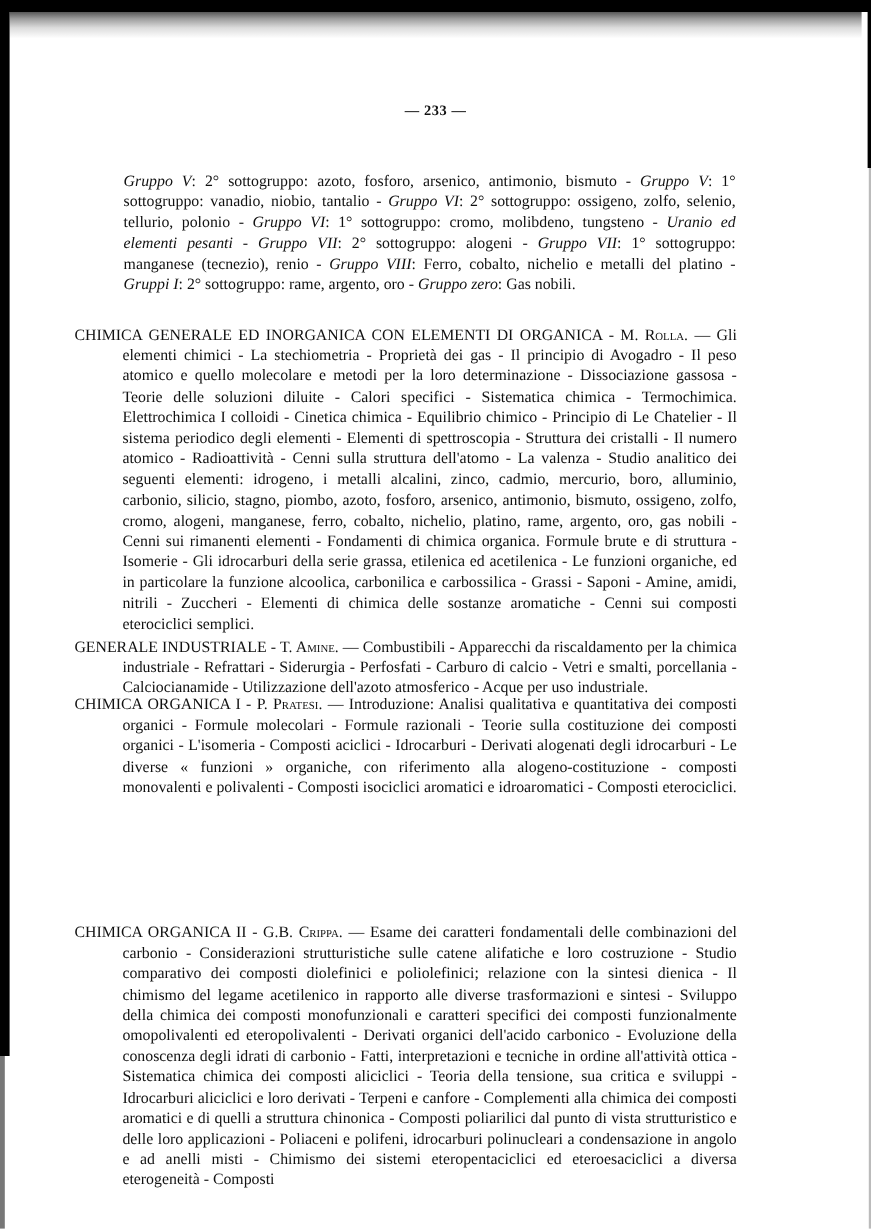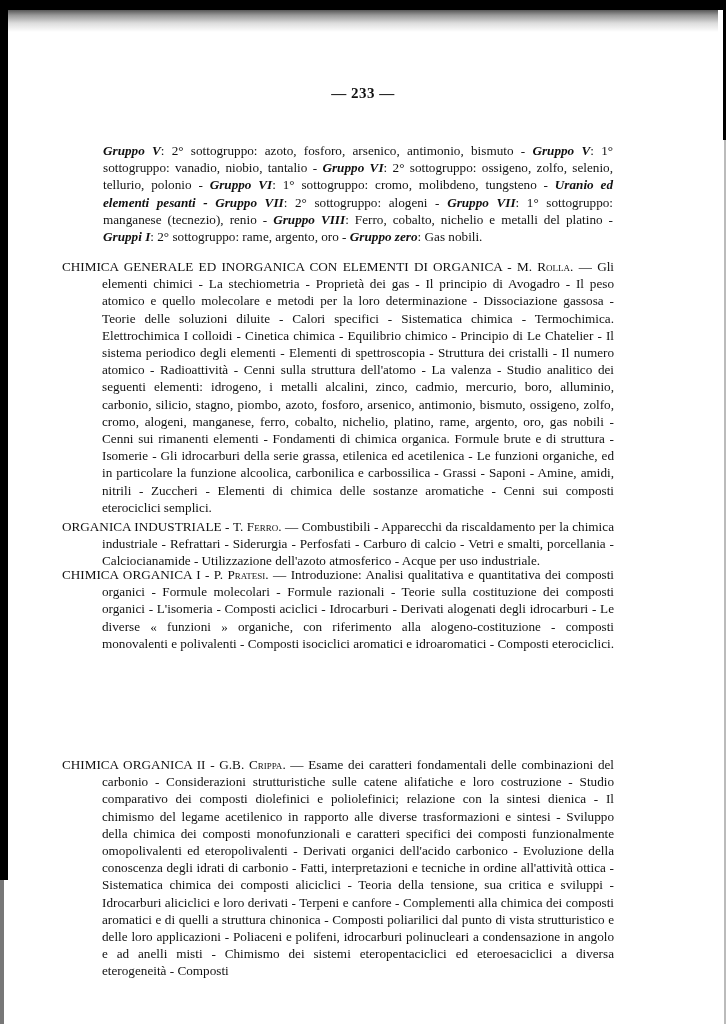"— 233 —" .page-number { font-size: 15px -> 12px }
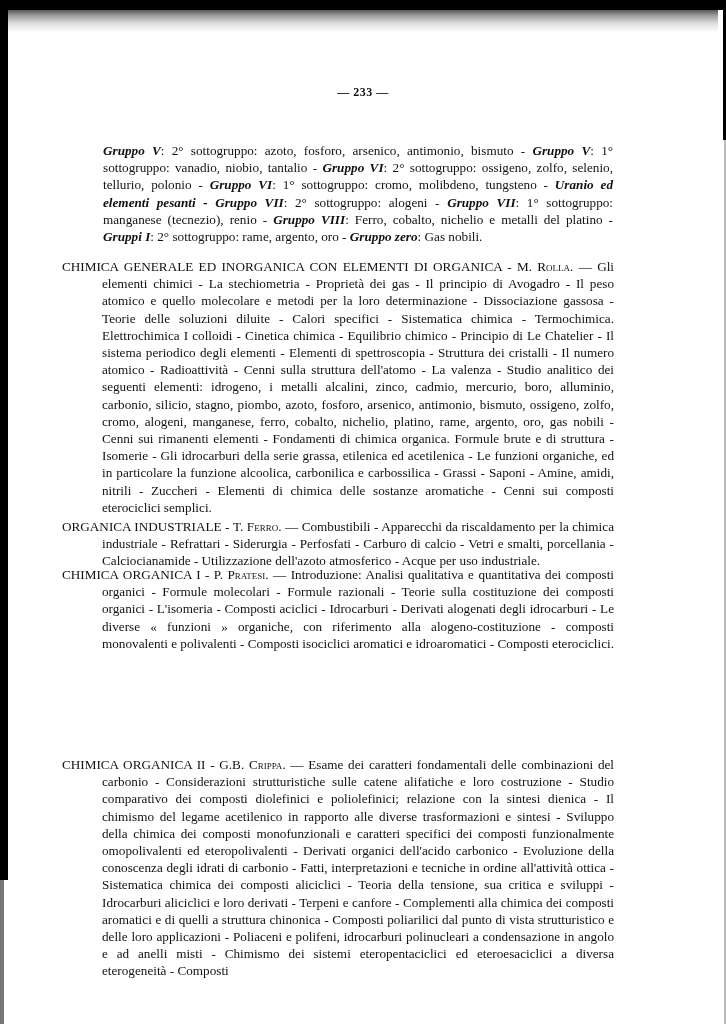"Gruppo V" .para i { font-weight: bold -> normal }
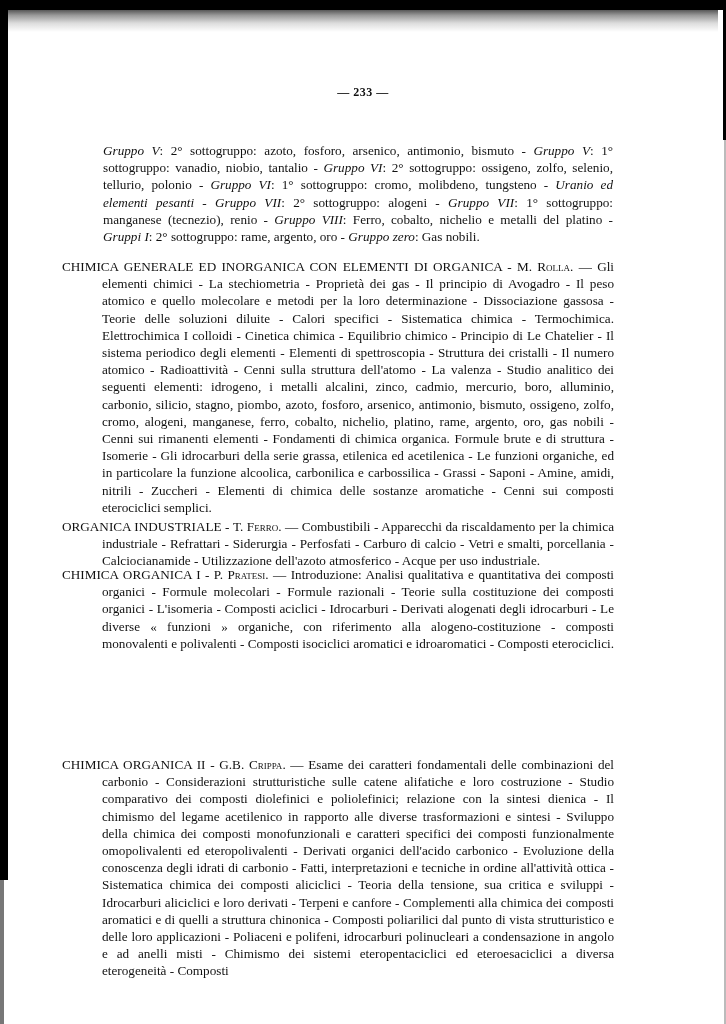"CHIMICA GENERALE ED INORGANICA CON" .entry { margin-top: none -> 12px }
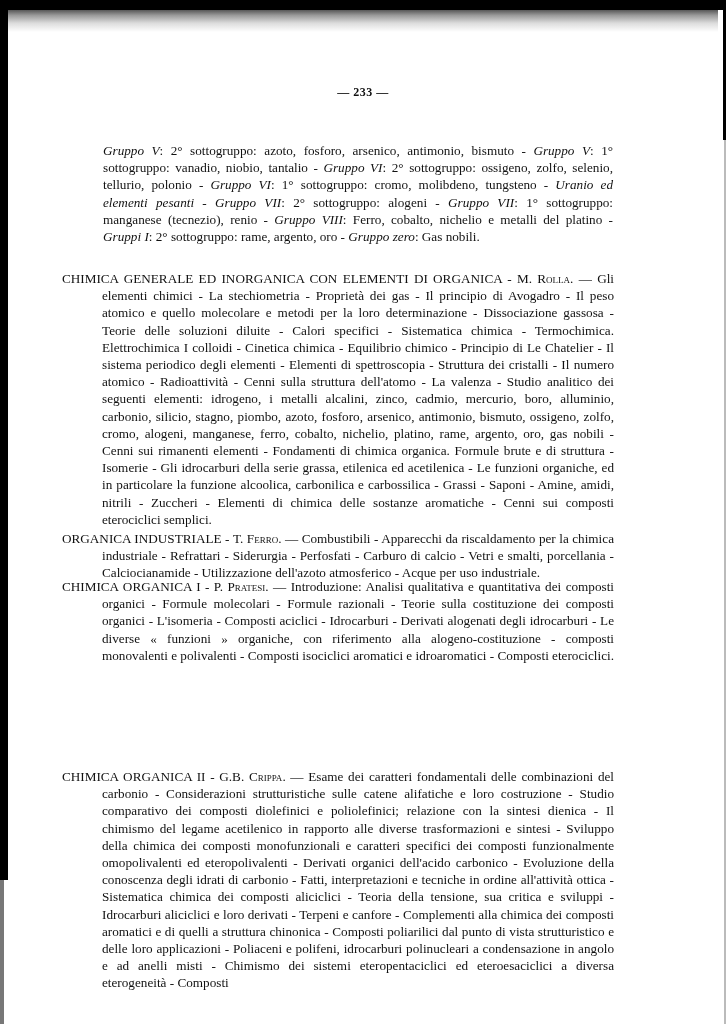"ORGANICA INDUSTRIALE -" span.head { text: ORGANICA -> GENERALE }
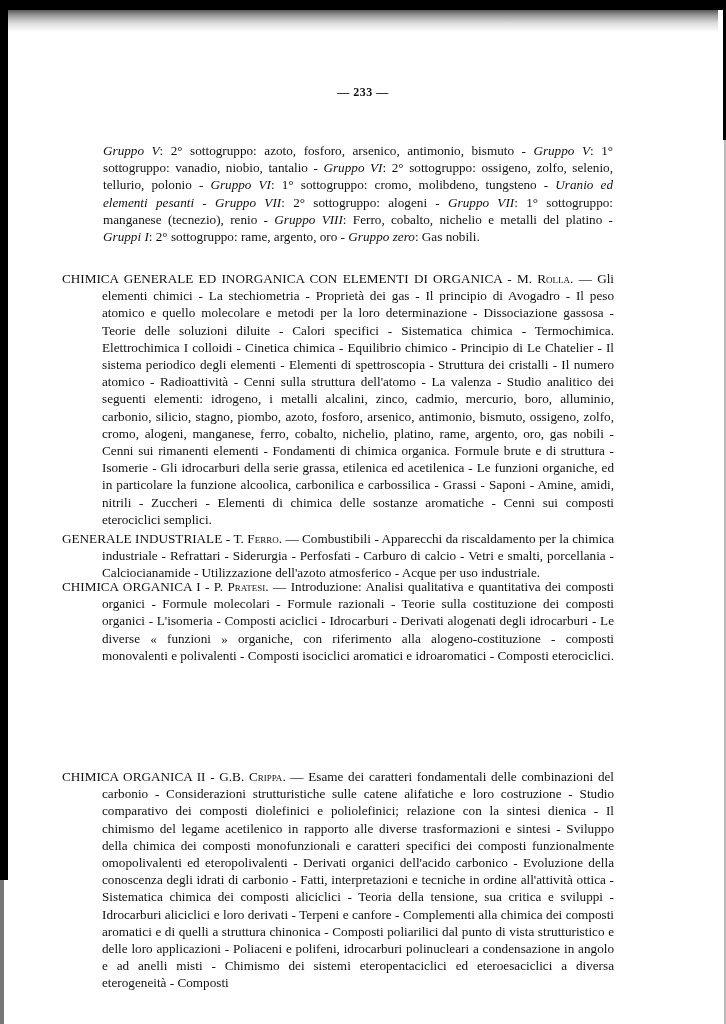"T. Ferro" span.sc { text: Ferro -> Amine }
